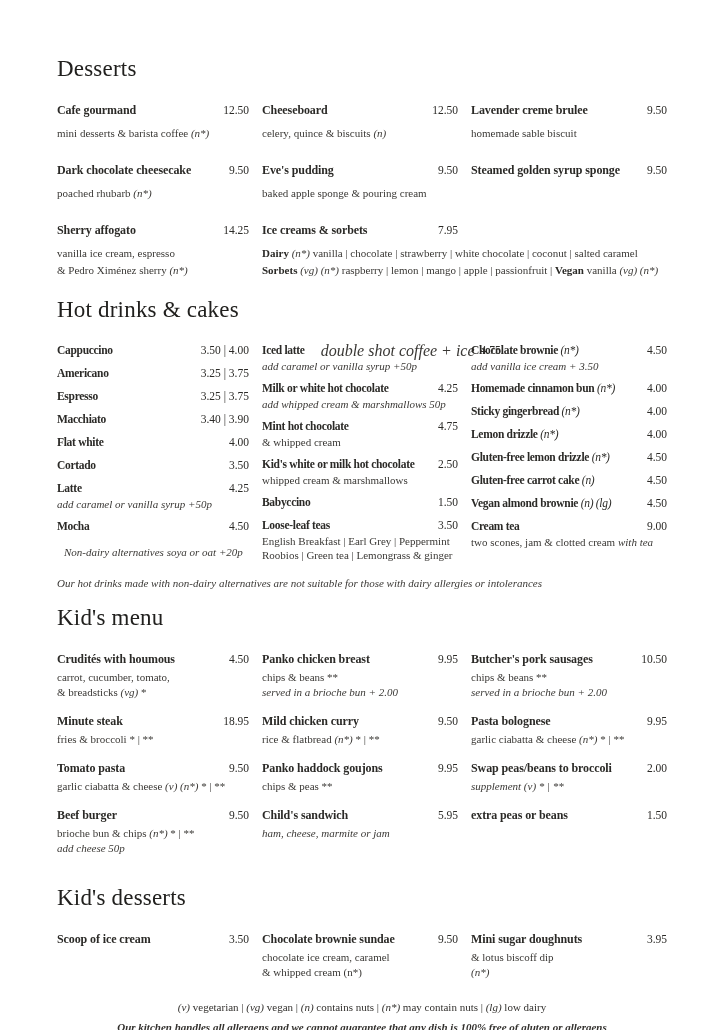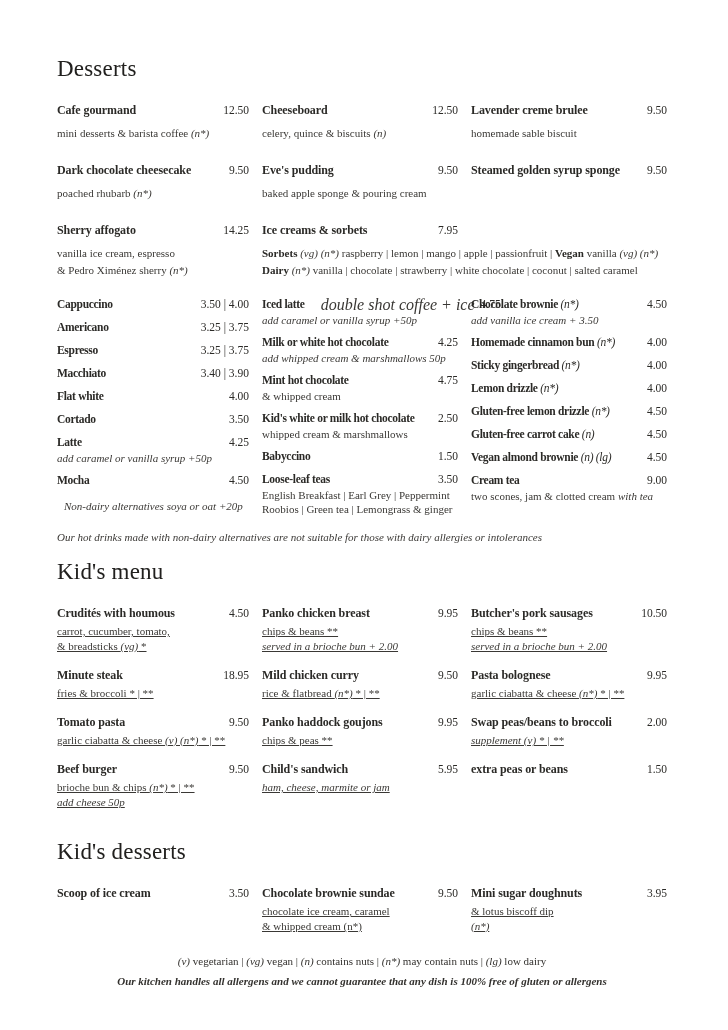"Sorbets (vg) (n*) raspberry |" div.desc-line { order: before "Dairy (n*) vanilla | chocolate" -> after "Dairy (n*) vanilla | chocolate" }
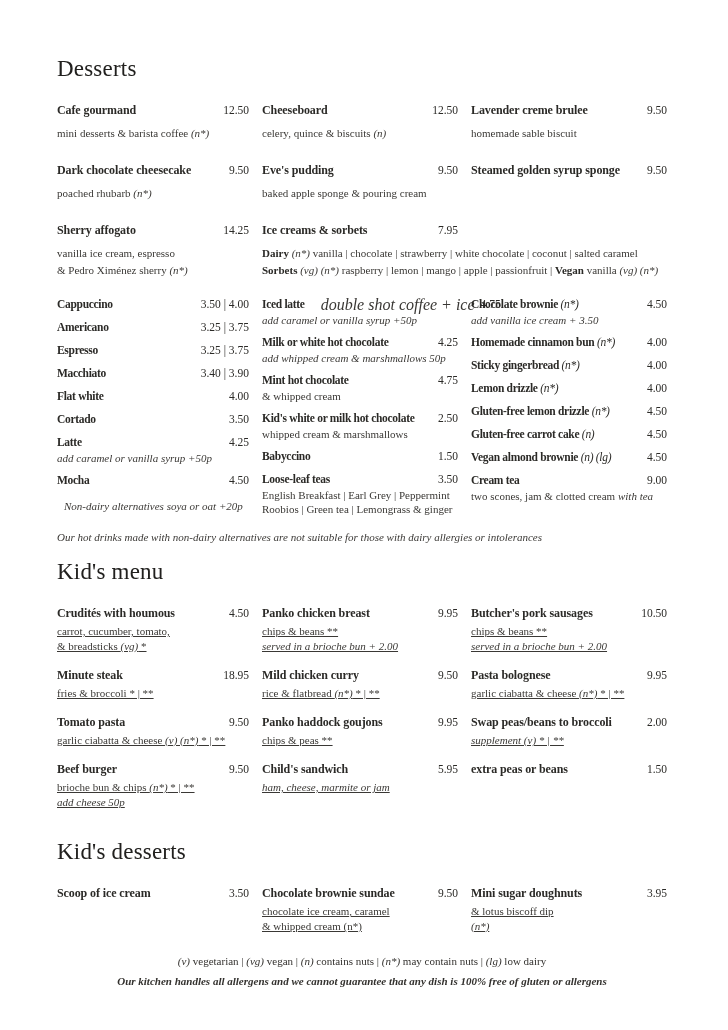"Hot drinks & cakes" h2.stitle { html: none -> <h2>Hot drinks &amp; cakes</h2> }
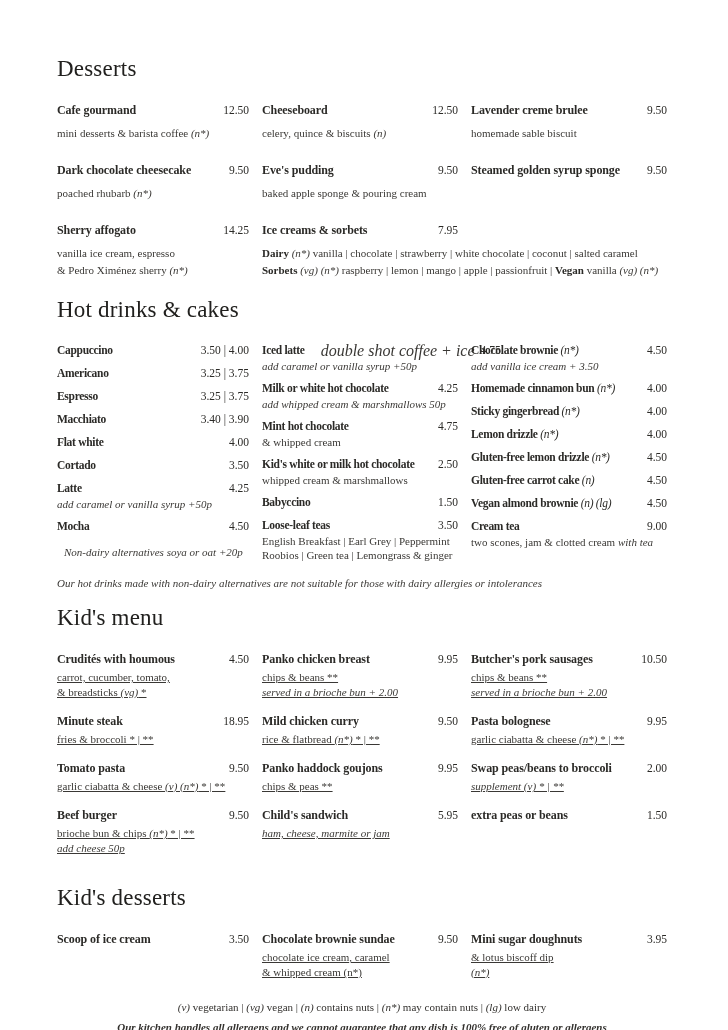"carrot, cucumber, tomato," .sec-kids .item-desc,.sec-kdes .item-desc { text-decoration: underline -> none }
